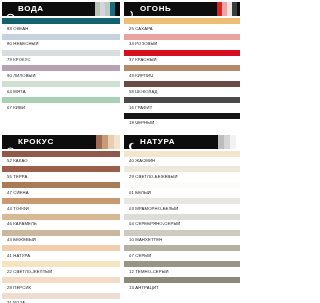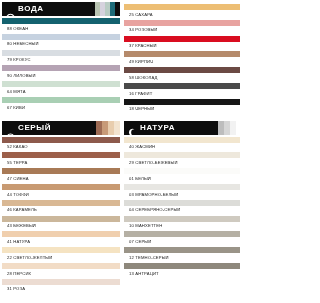"ОГОНЬ" div.panel-header { html: none -> <div> <div> <span><svg> <path></path> </svg></span> <span>ОГОНЬ</span> </div> <div> <span></span> <span></span> <span></span> <span></span> <span></span> <span></span> </div> </div> }
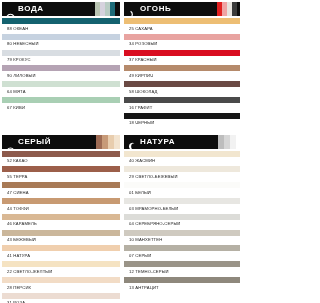"СЕРЫЙ" span.hdr-title { text: СЕРЫЙ -> КРОКУС }
